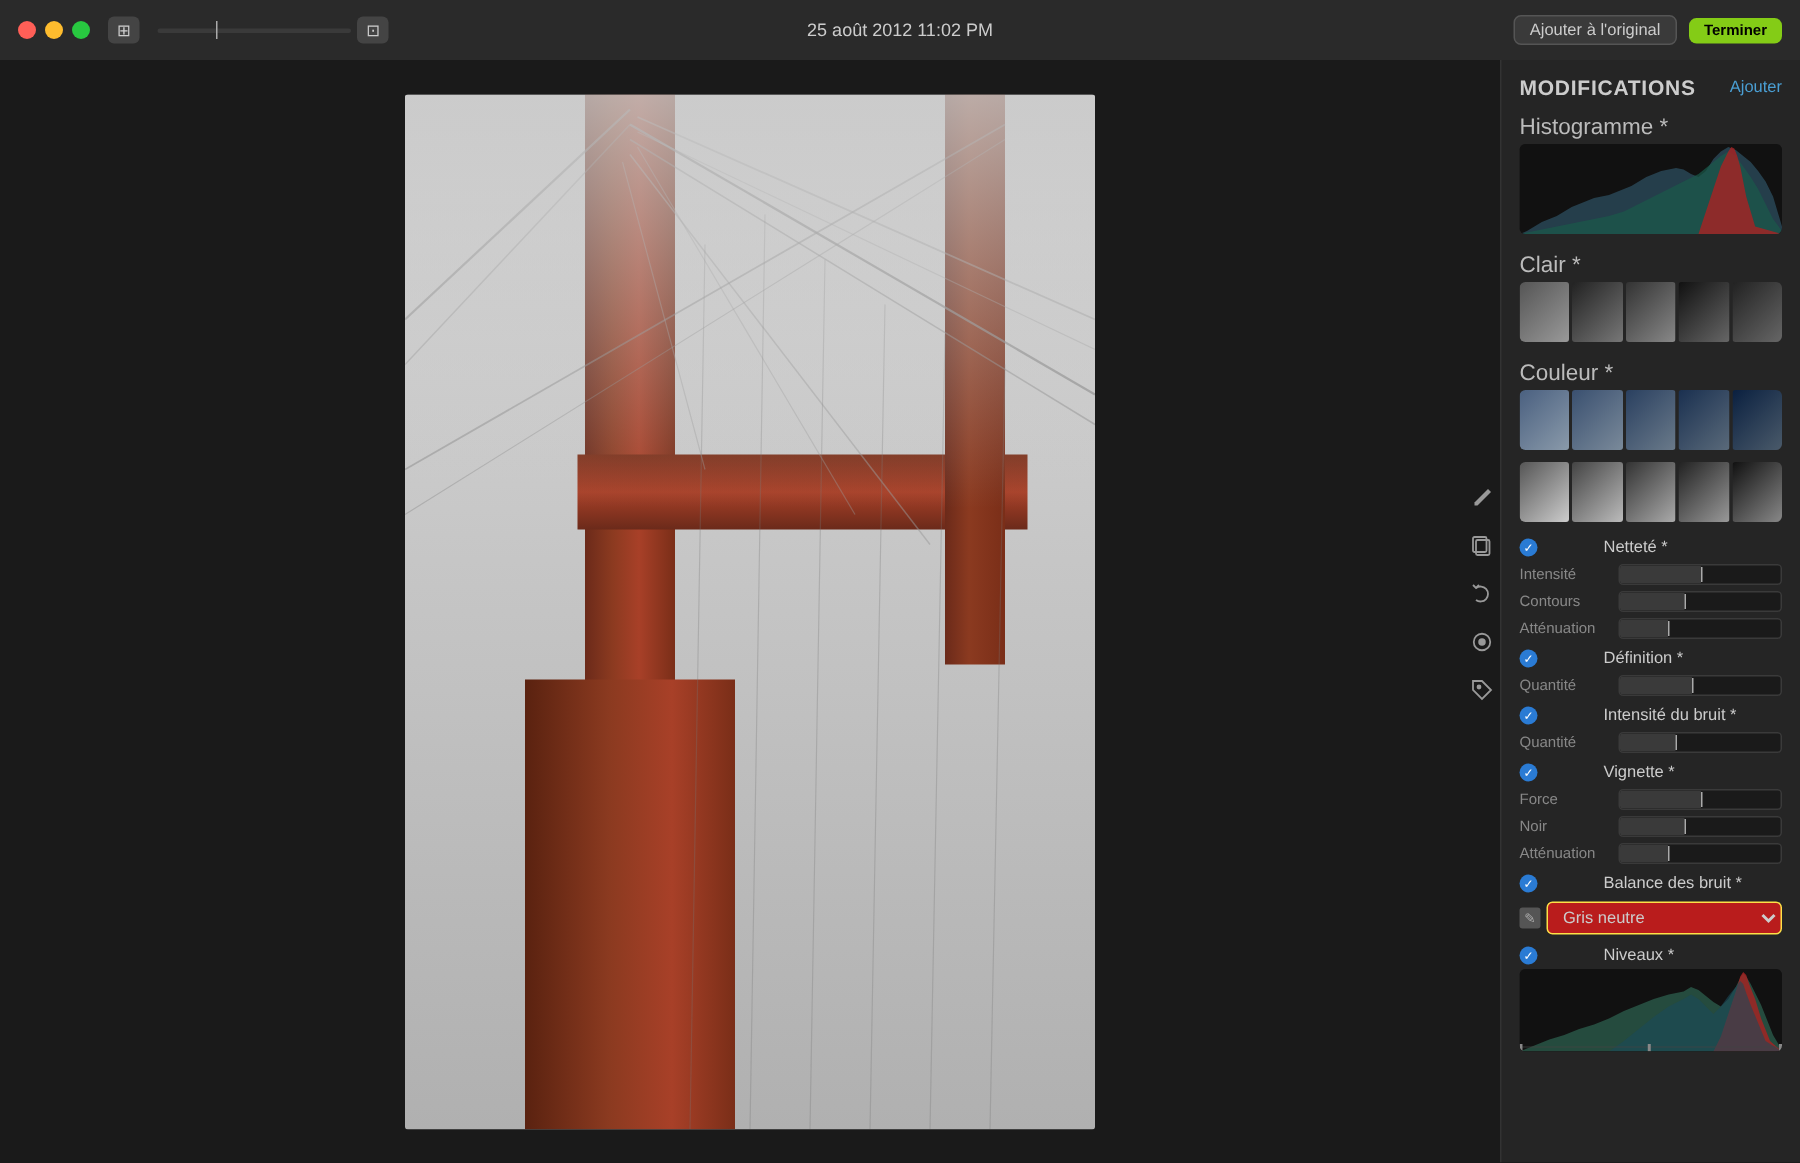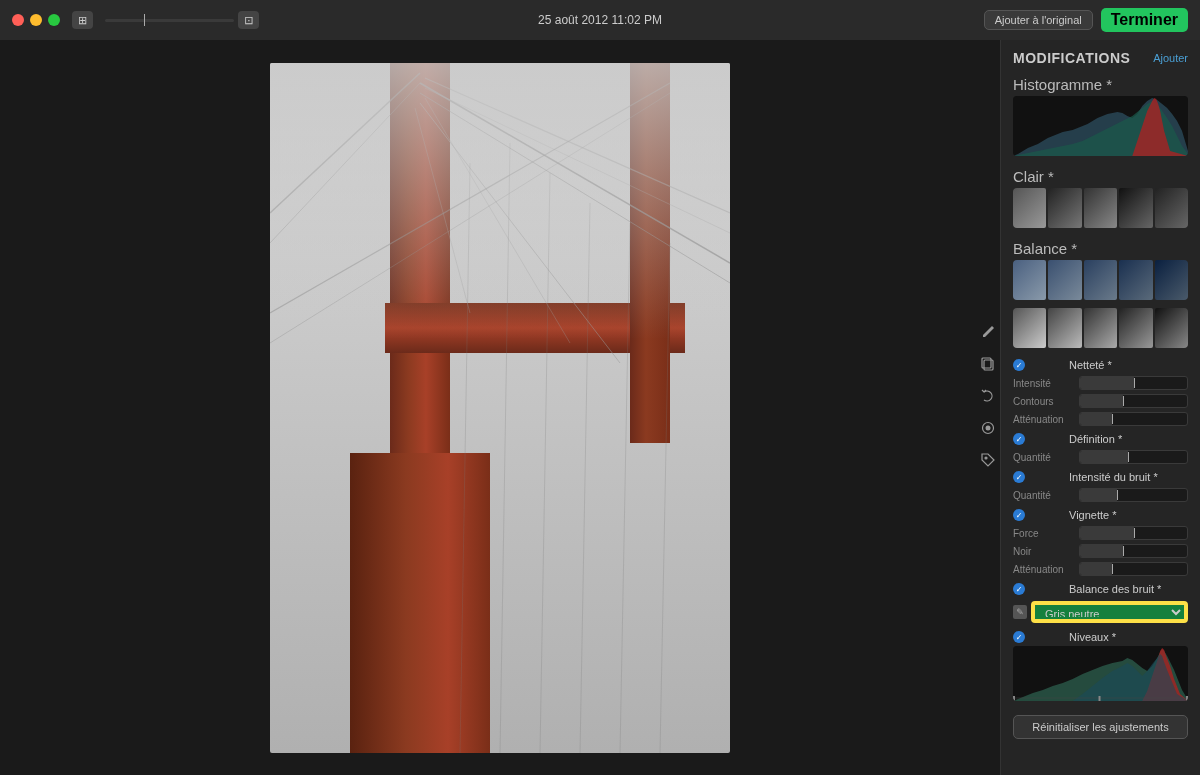"Terminer" .btn-terminer { background: #22c55e -> #84cc16; font-size: 16px -> 10px }
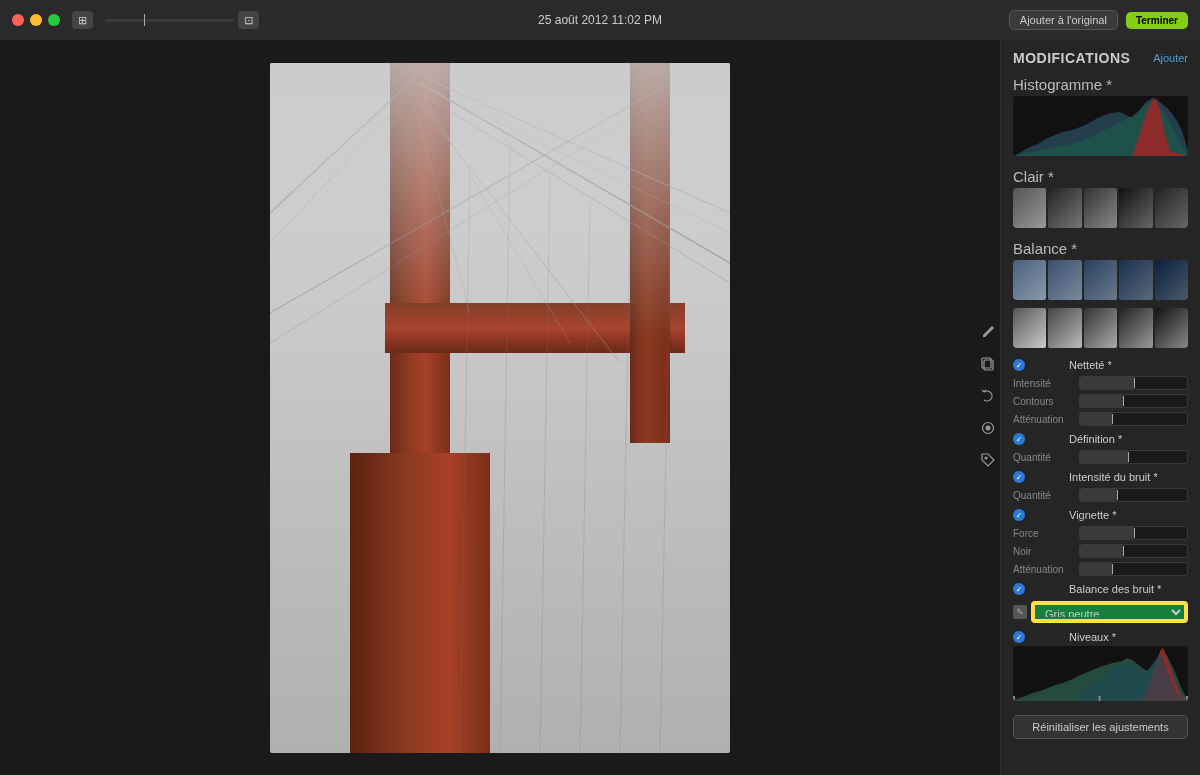"Balance *" div.section-label { text: Balance -> Couleur }
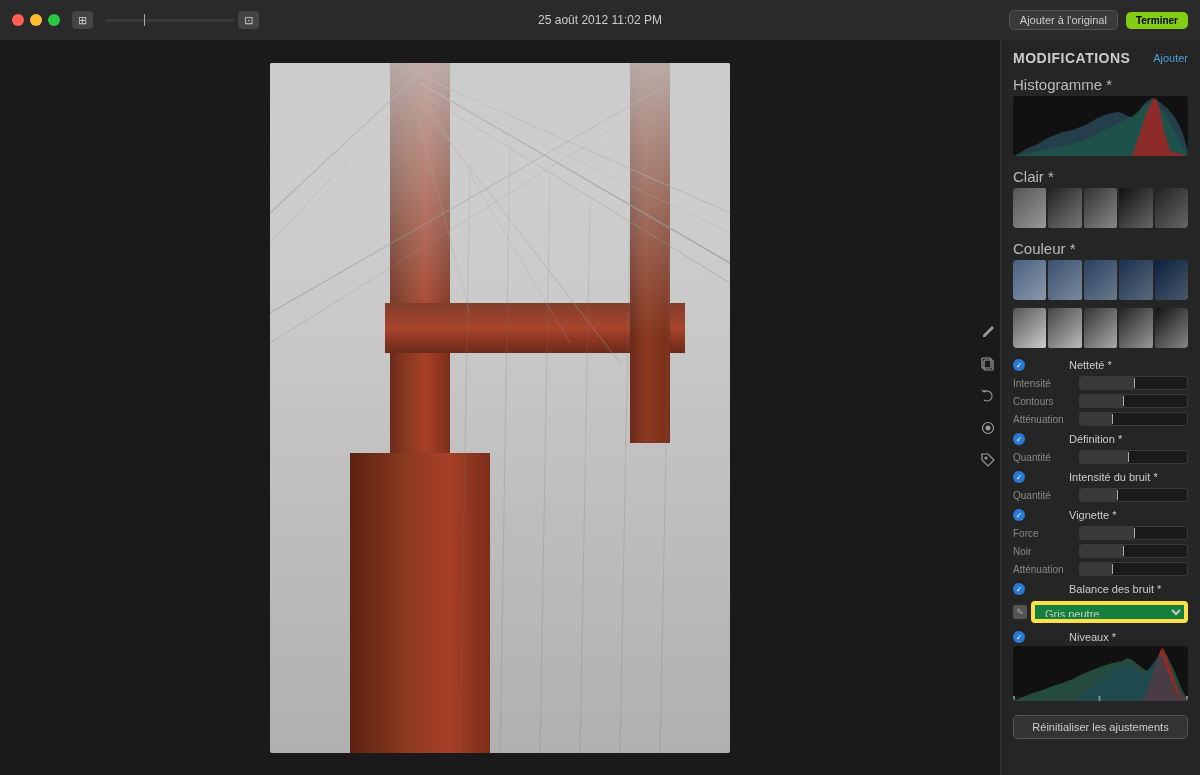"Gris neutre" .balance-select { background: #15803d -> #b91c1c; border: 4px solid #fde047 -> 1px solid #fde047 }
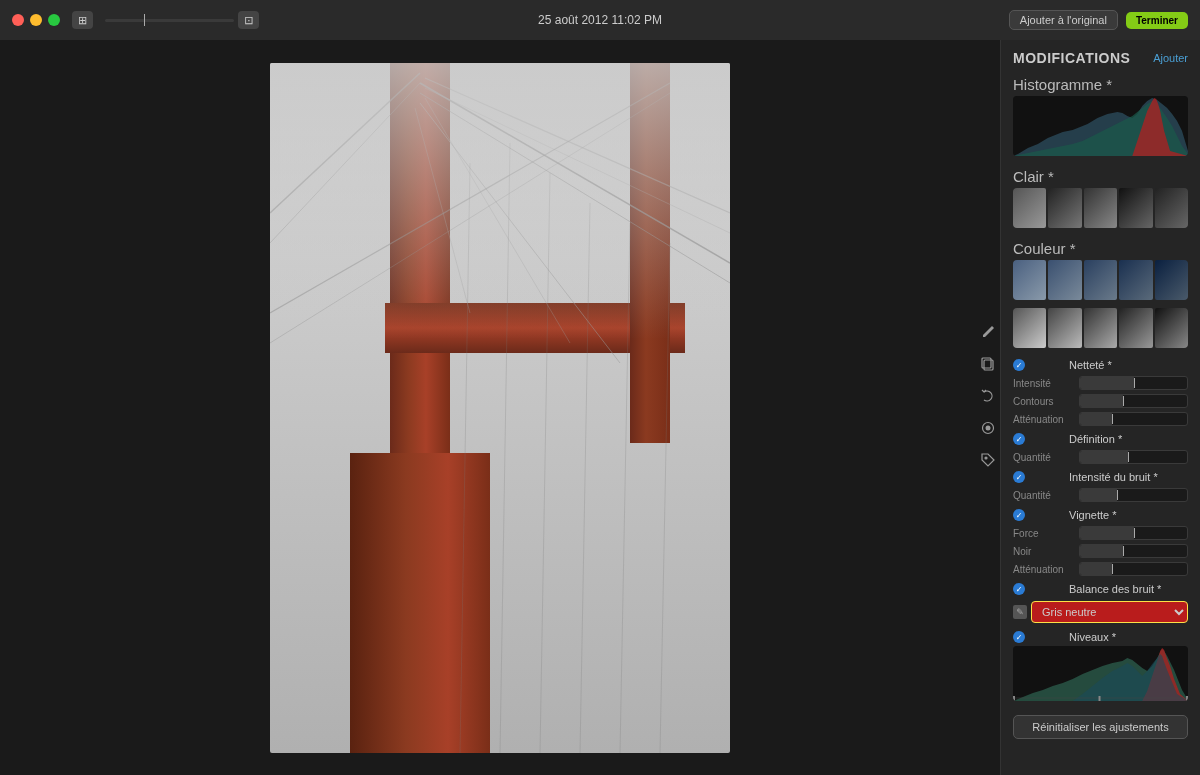"Réinitialiser les ajustements" div.reset-btn { html: <div>Réinitialiser les ajustements</div> -> none }
